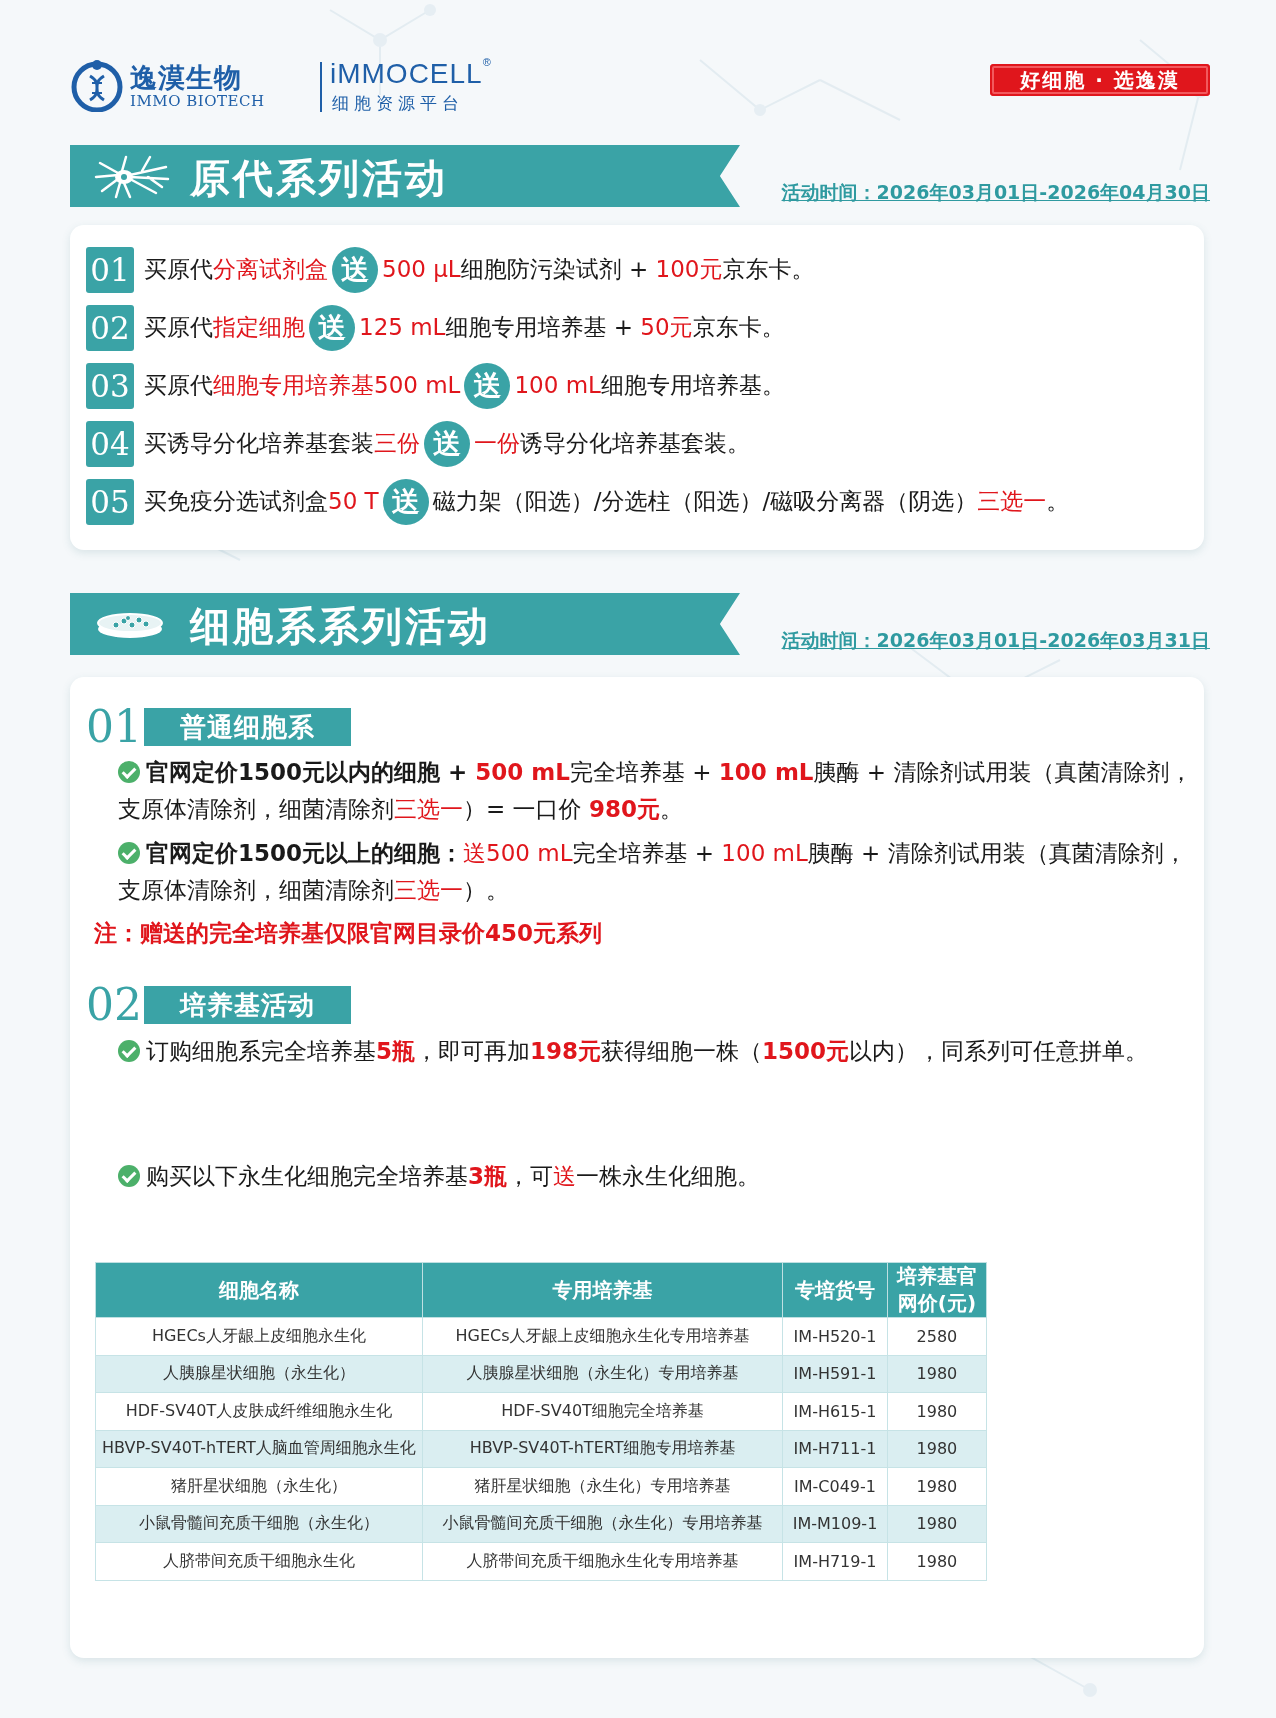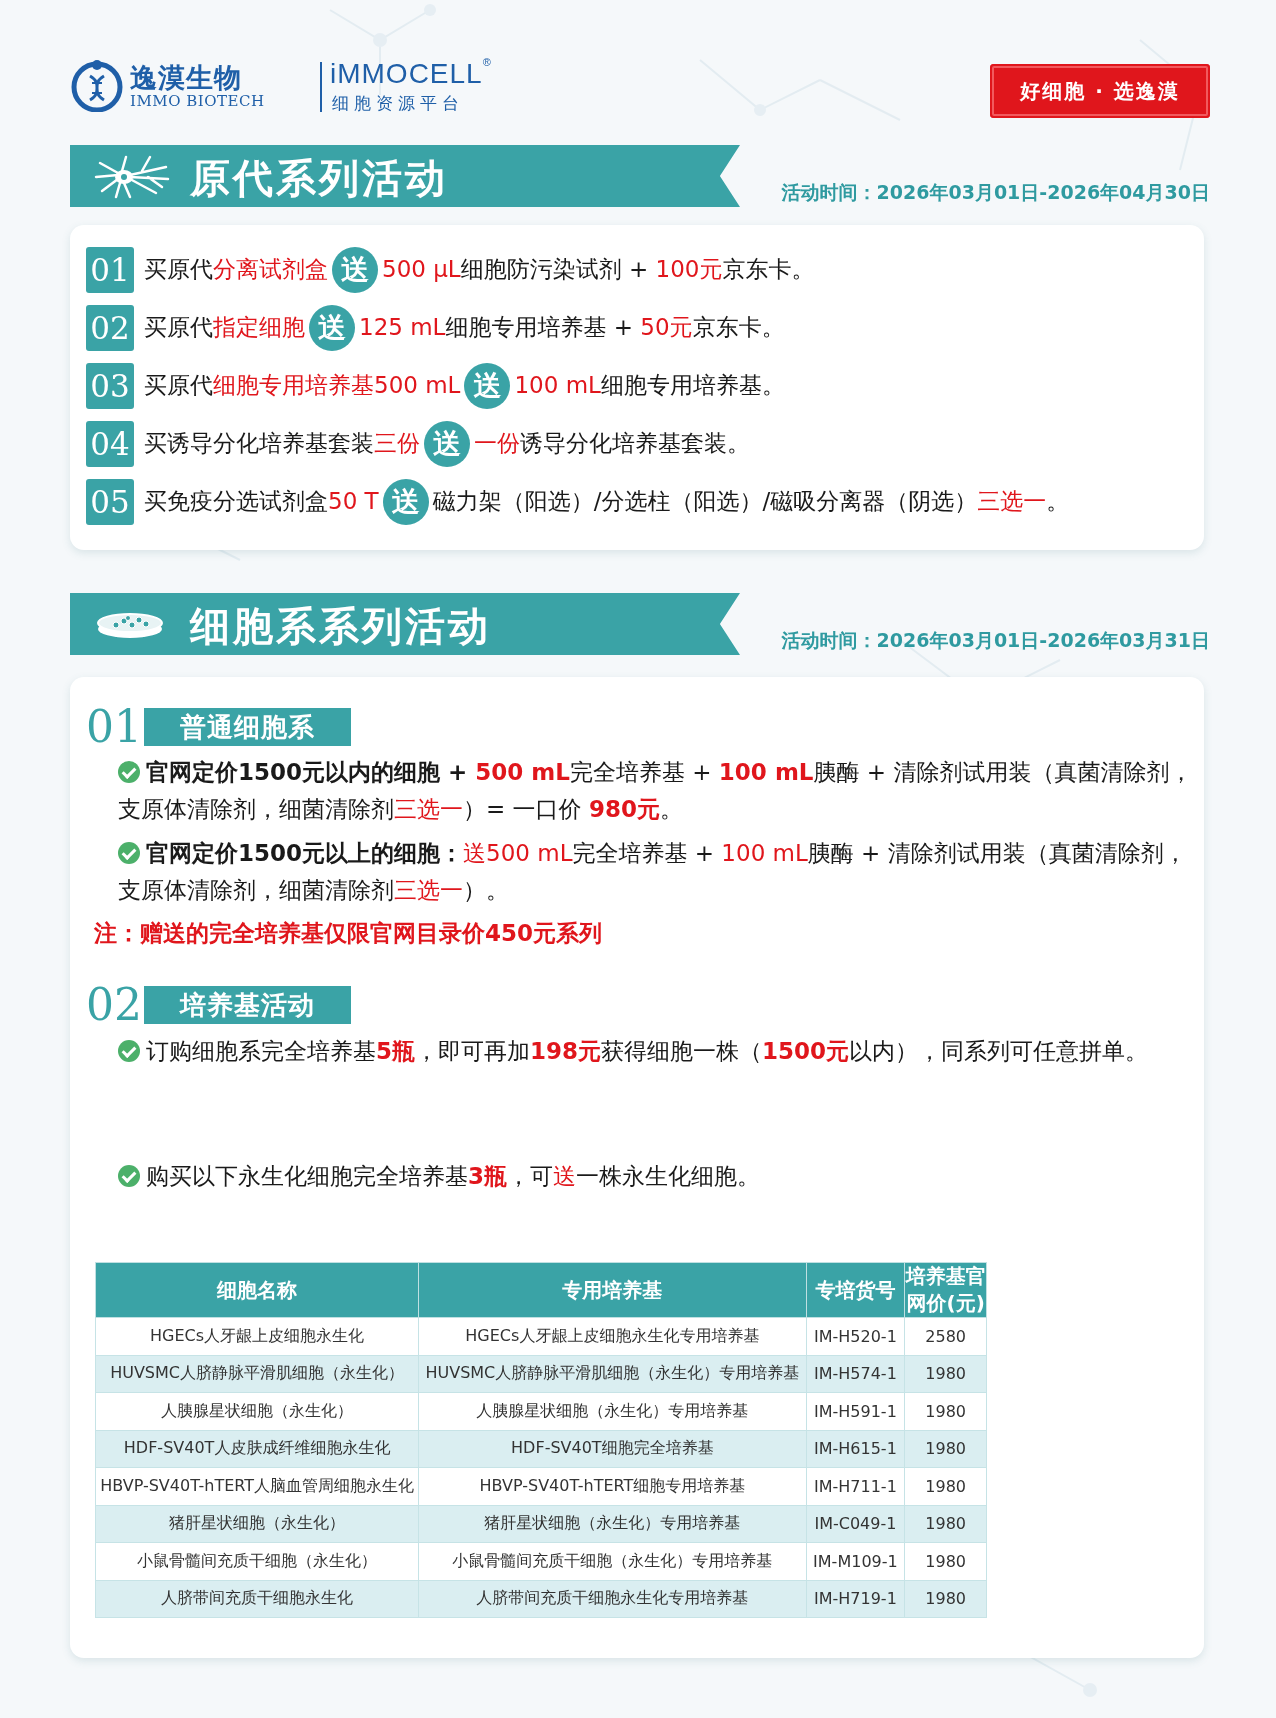"好细胞 · 选逸漠" .slogan { height: 54px -> 32px }
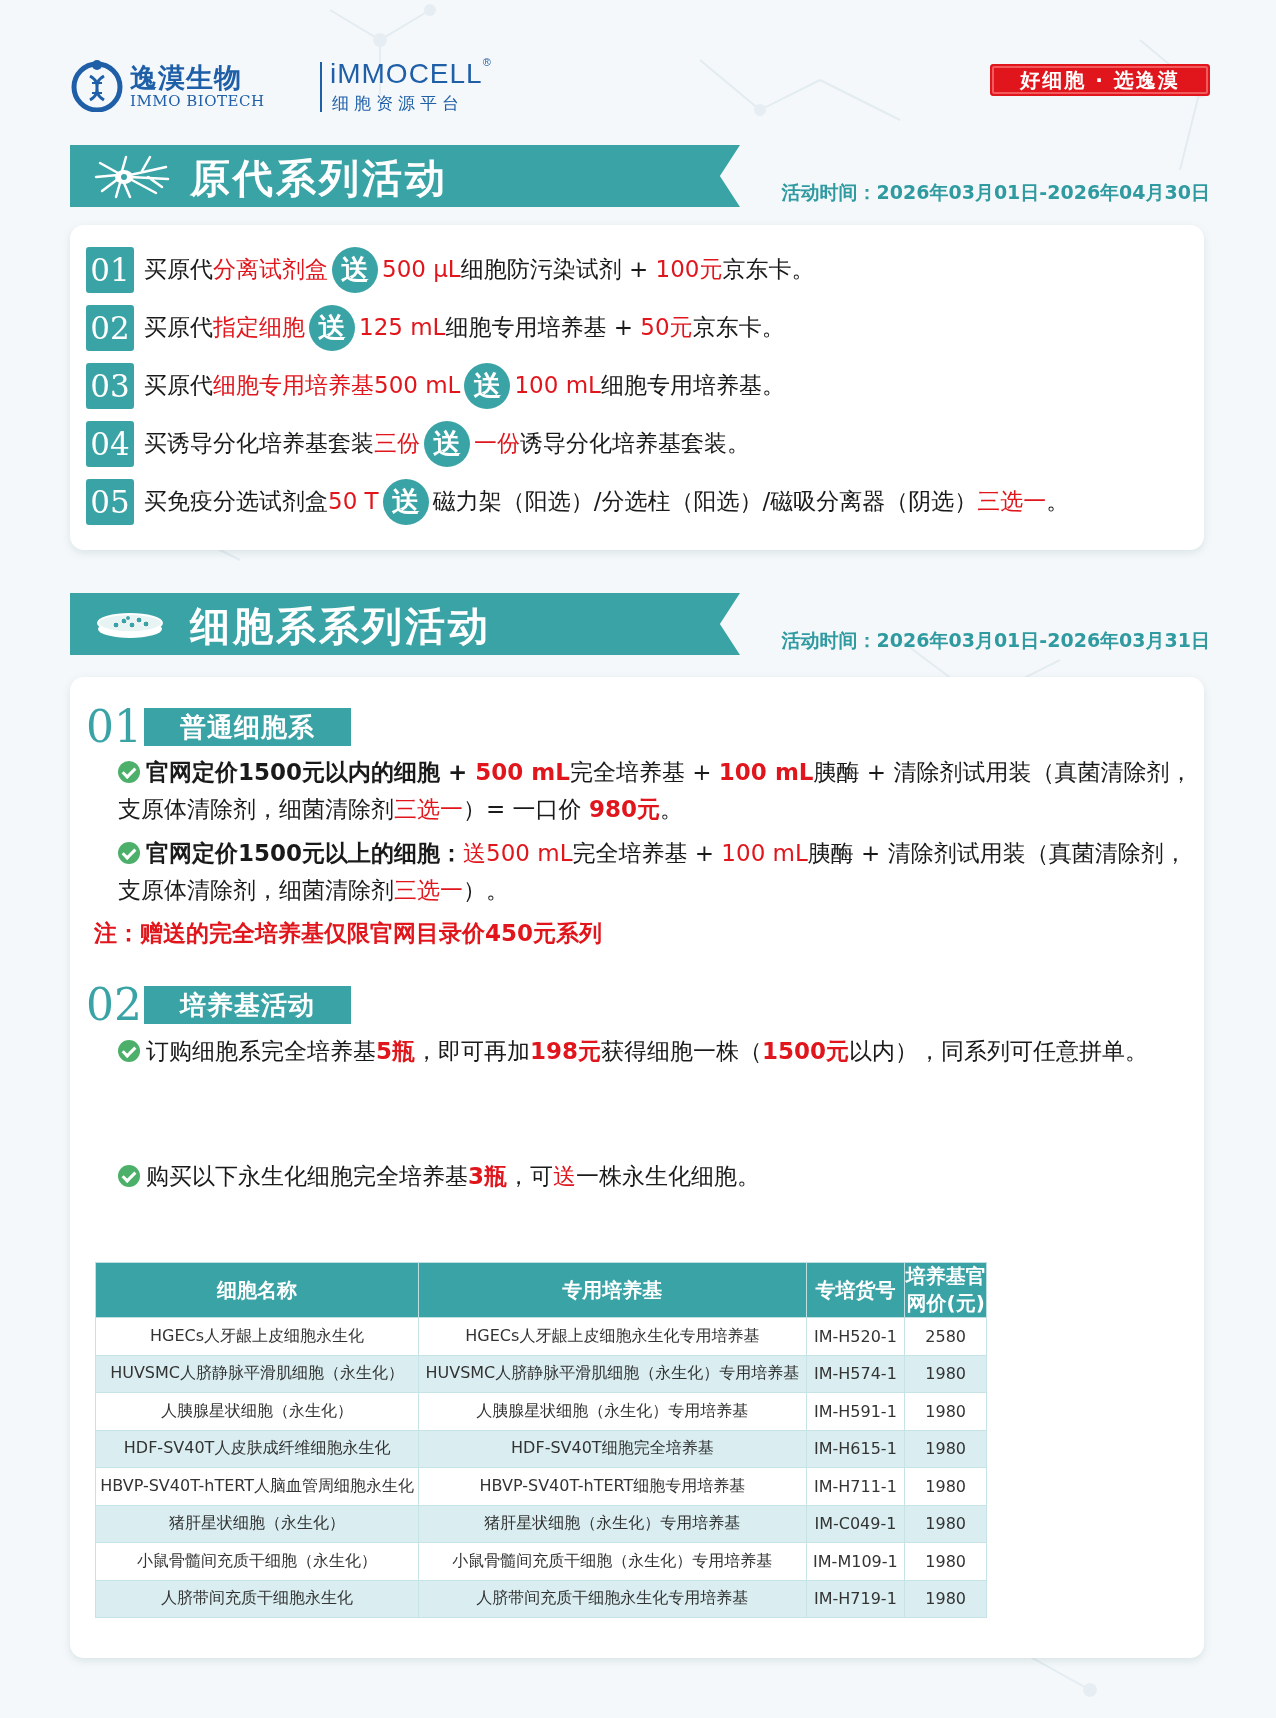"活动时间：2026年03月01日-2026年04月30日" .banner-date { text-decoration: none -> underline }
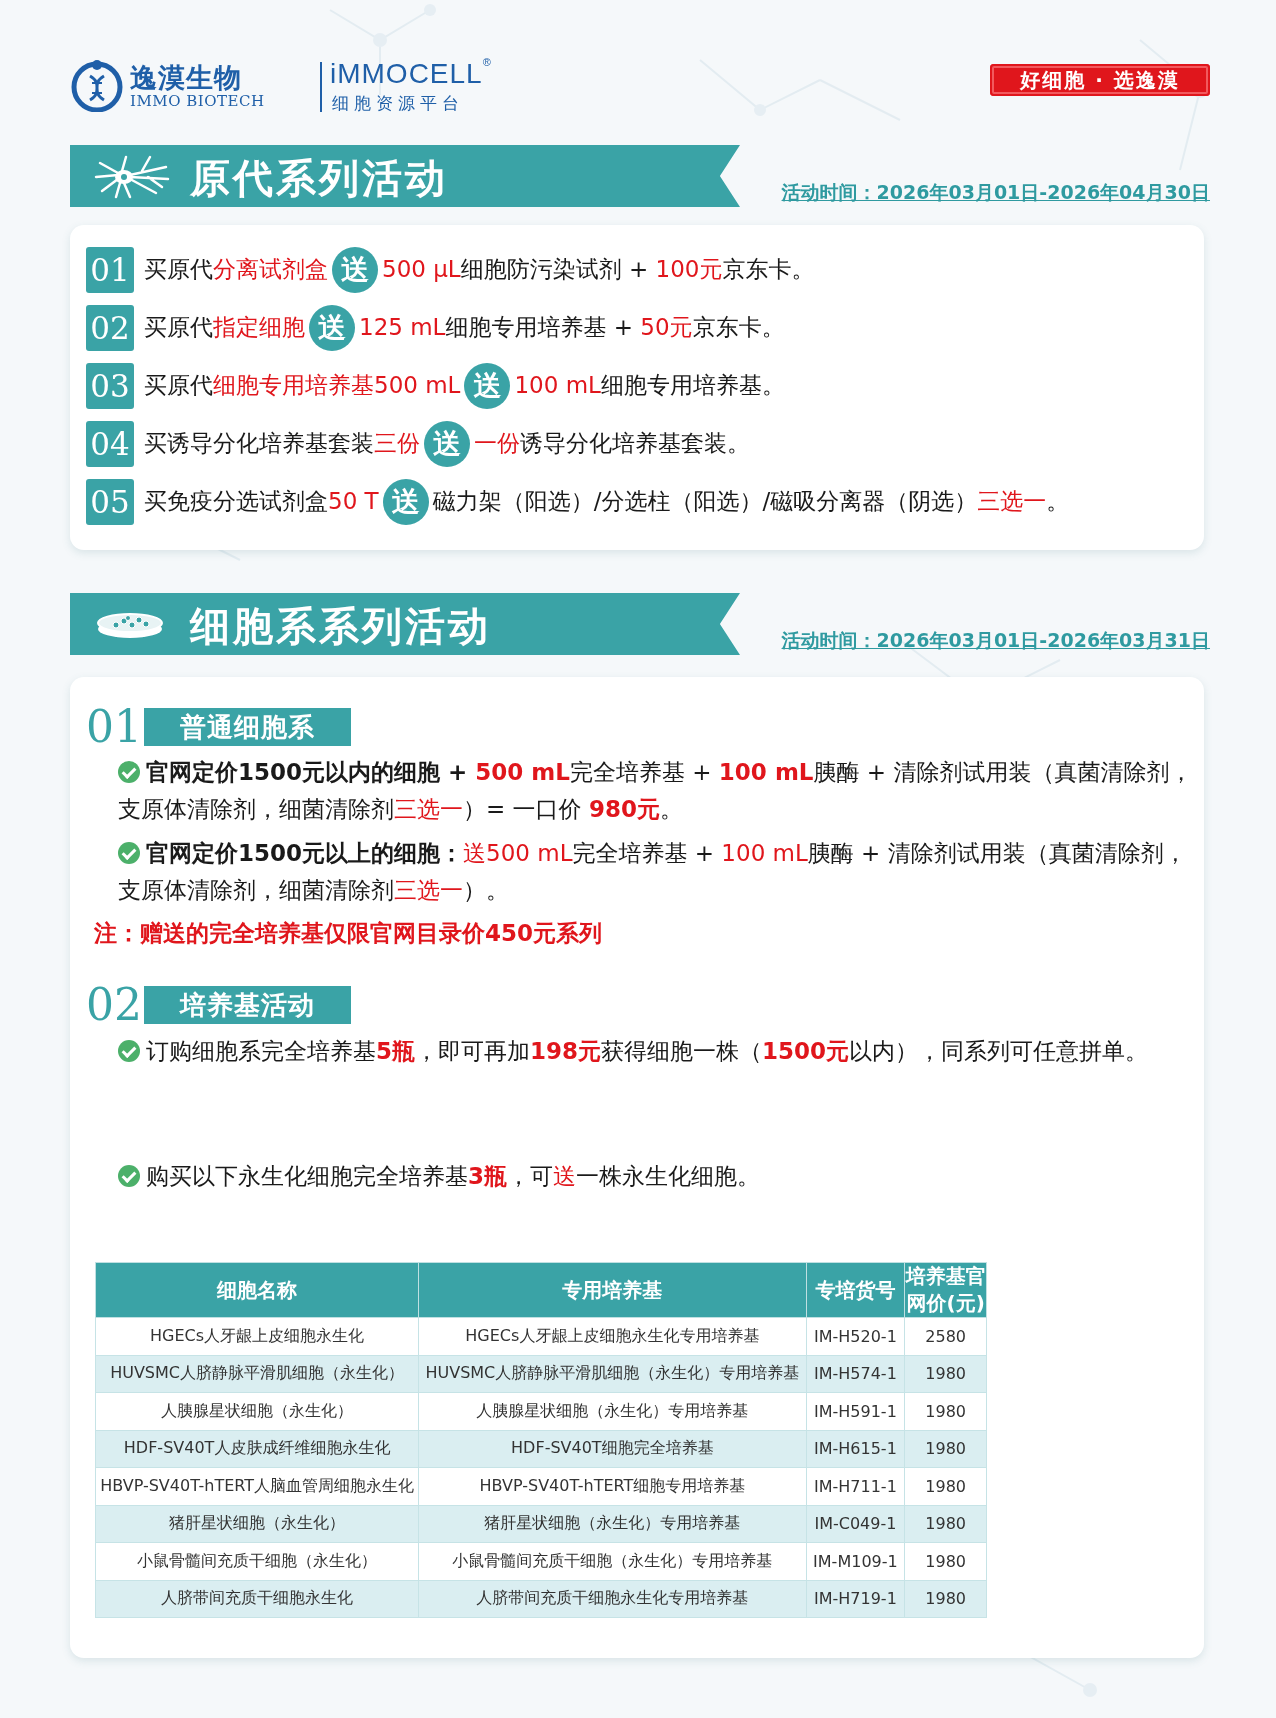"HUVSMC人脐静脉平滑肌细胞（永生化）" tr { html: <tr> <td>HUVSMC人脐静脉平滑肌细胞（永生化）</td> <td>HUVSMC人脐静脉平滑肌细胞（永生化）专用培养基</td> <td>IM-H574-1</td> <td>1980</td> </tr> -> none }
